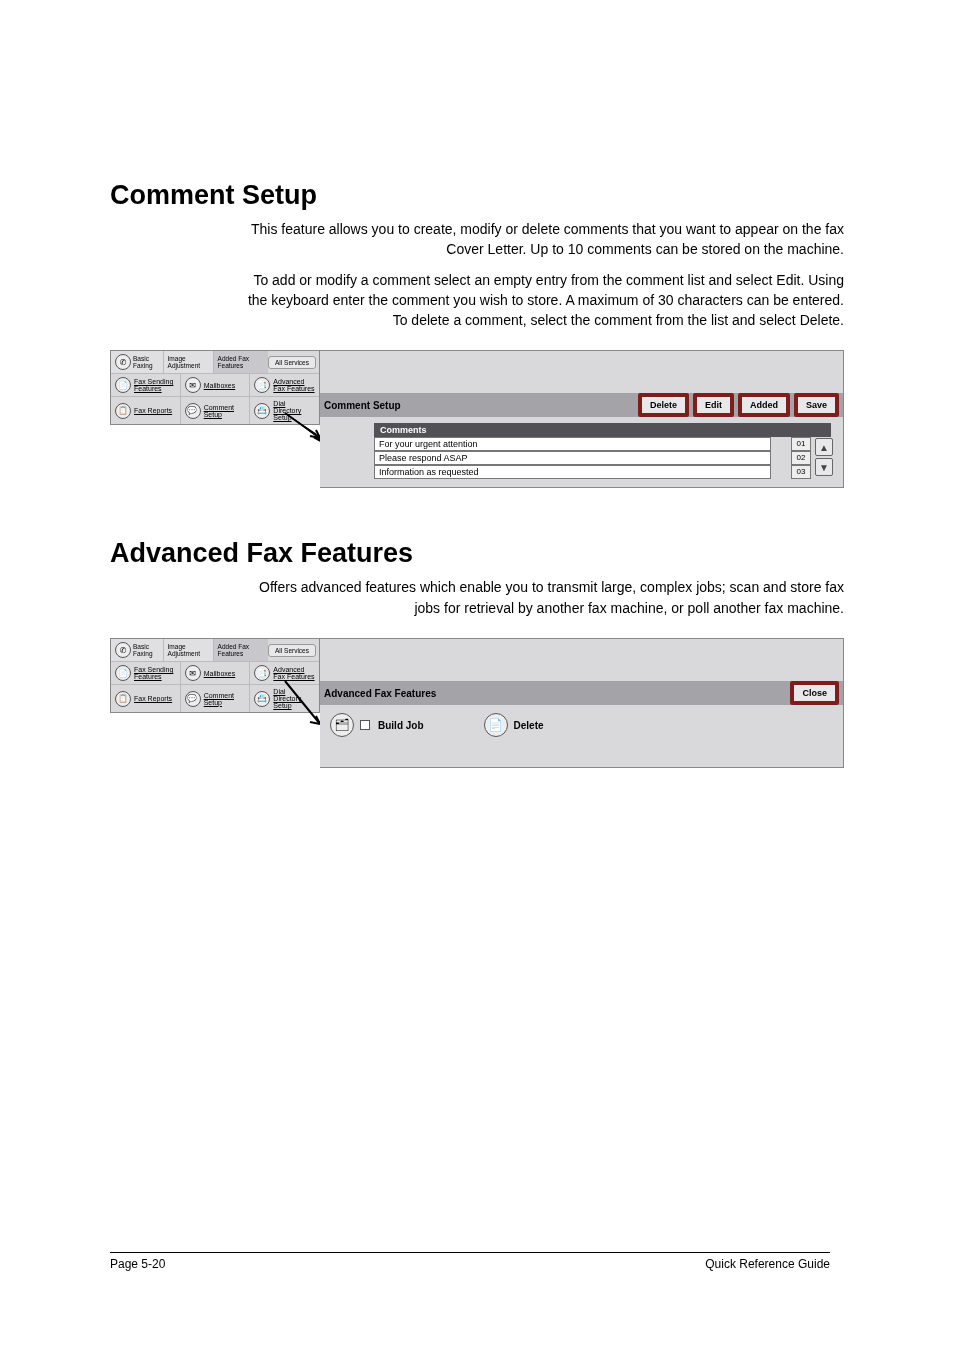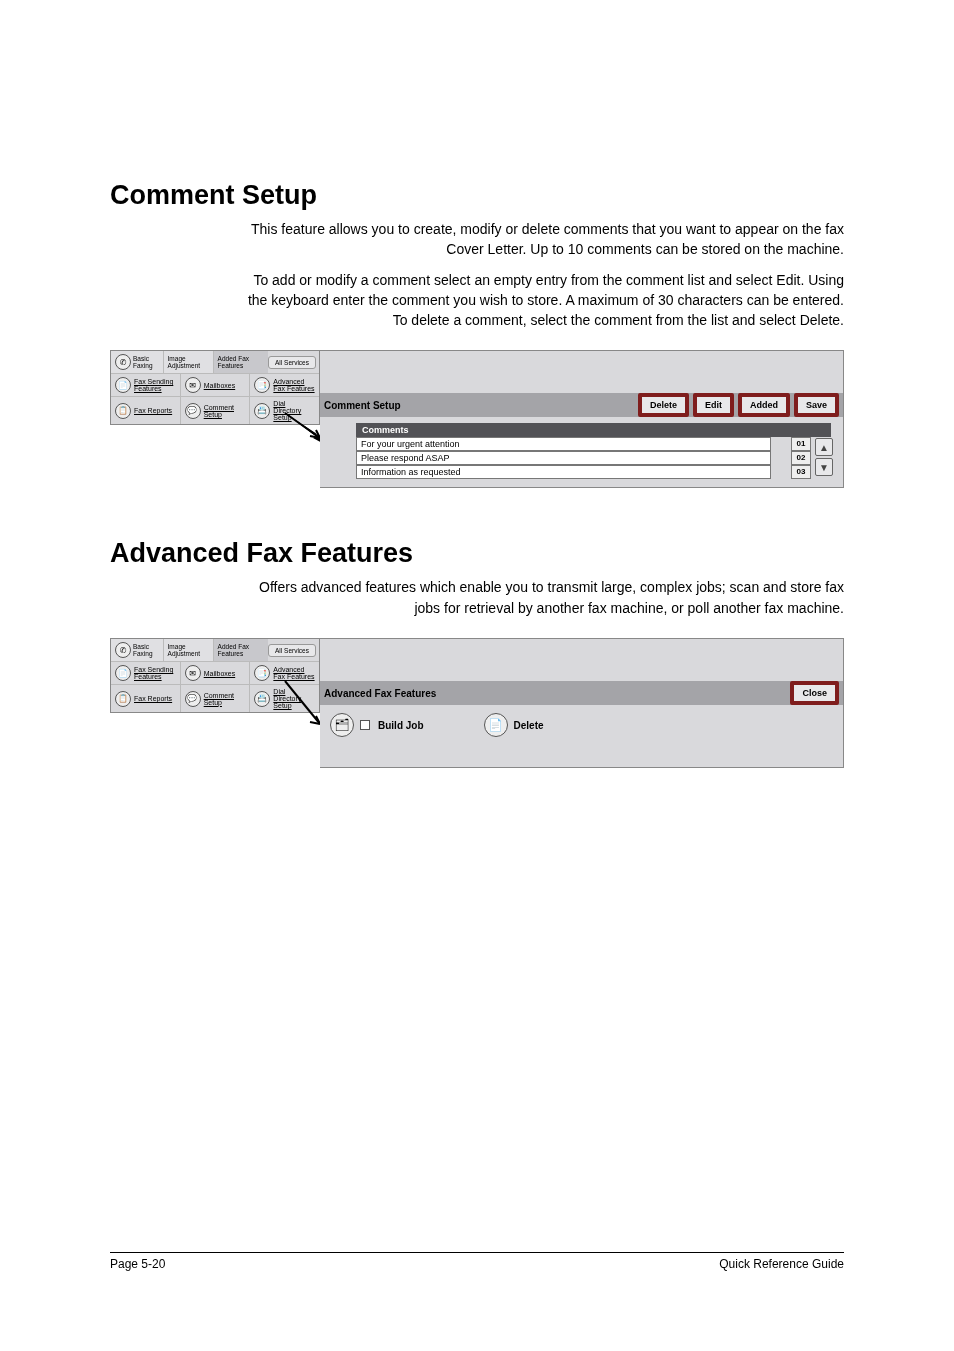"Comments" .comment-table { margin: 6px 12px 8px 36px -> 6px 12px 8px 54px }
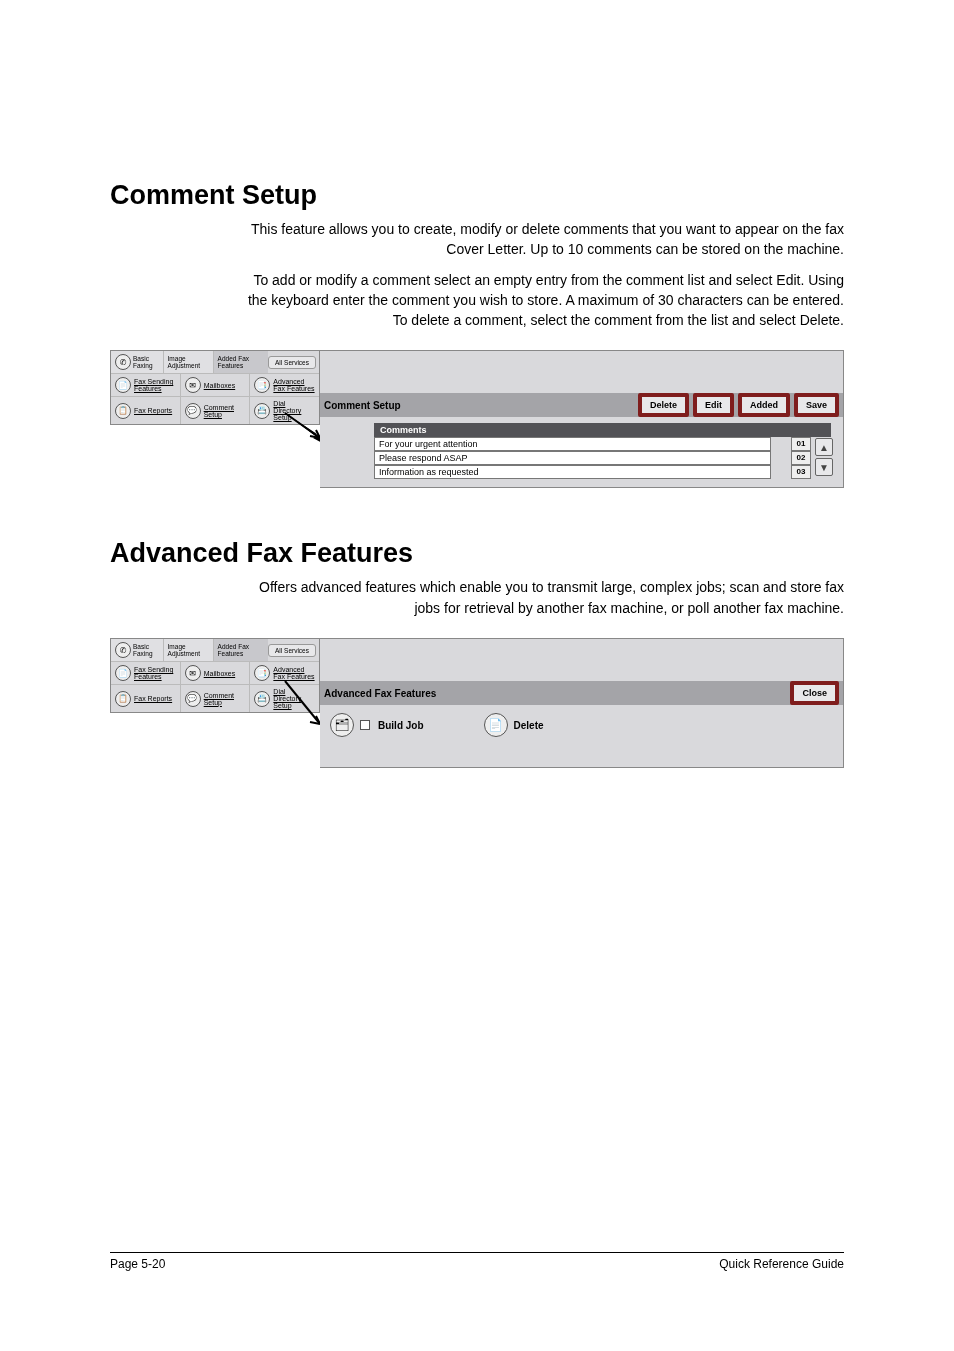"01" .comment-idx { font-weight: bold -> normal }
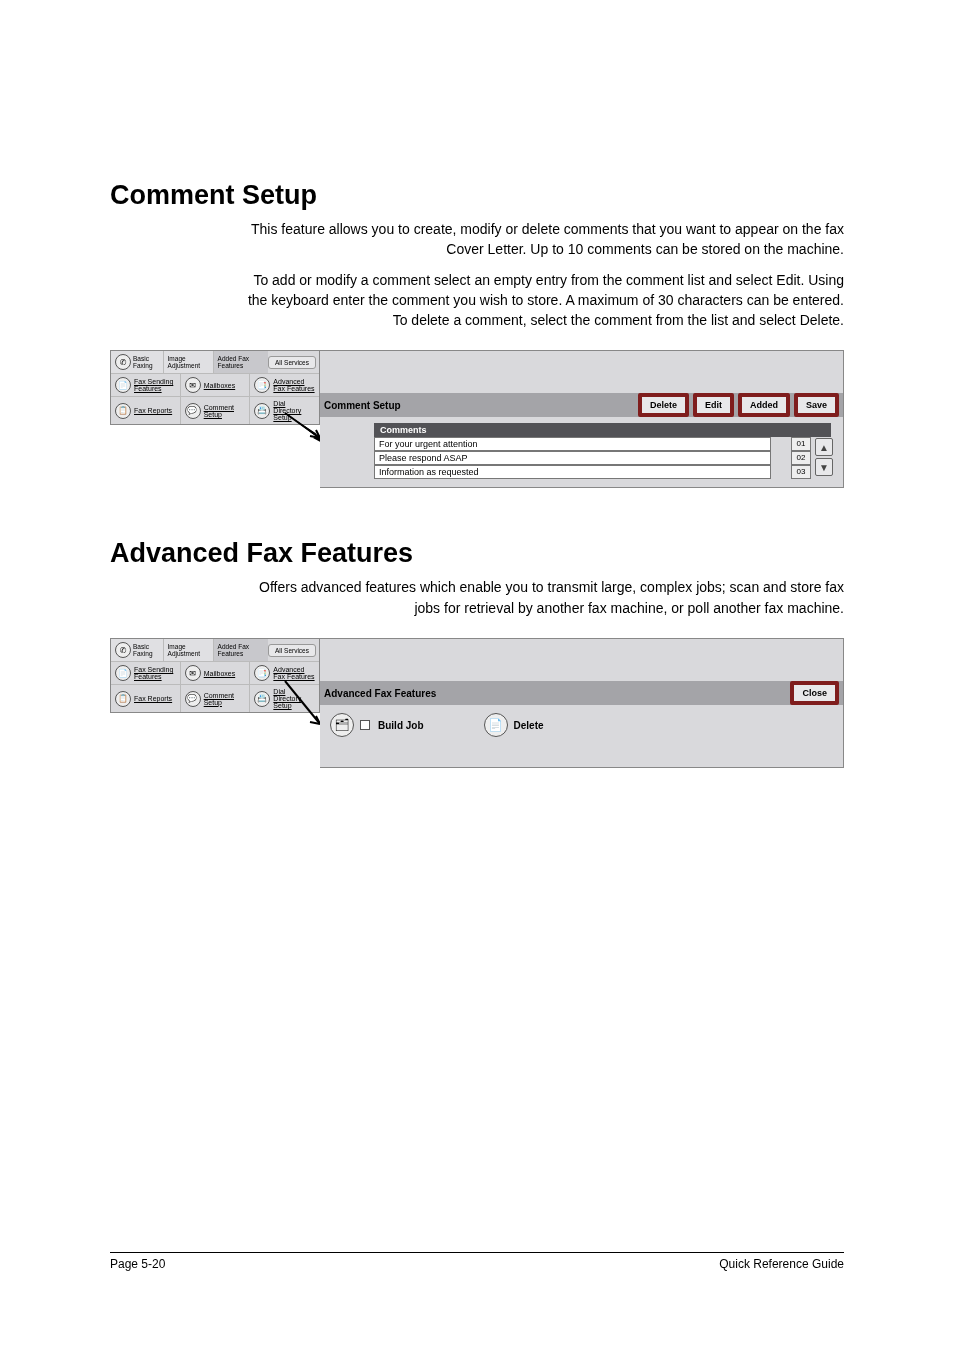"Page 5-20" .footer { right: 110px -> 124px }
